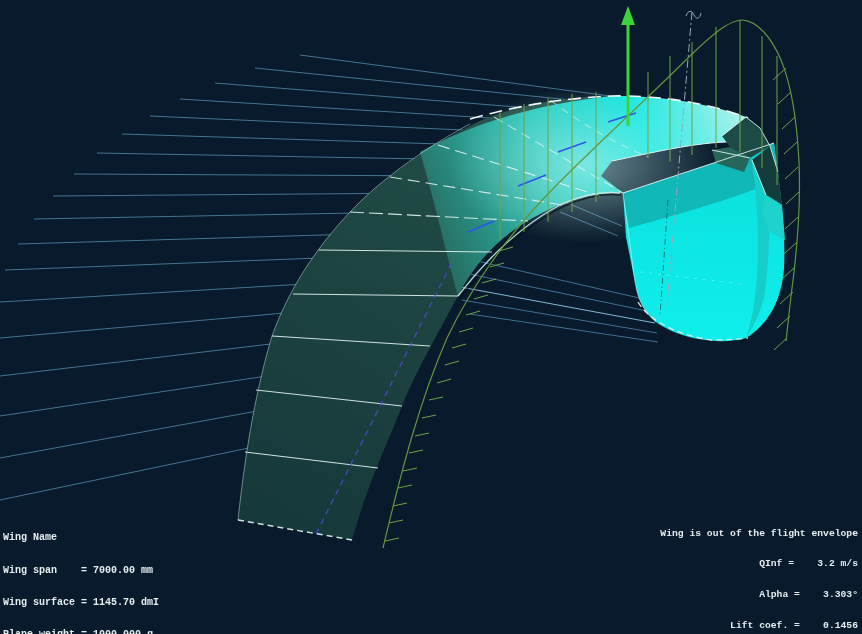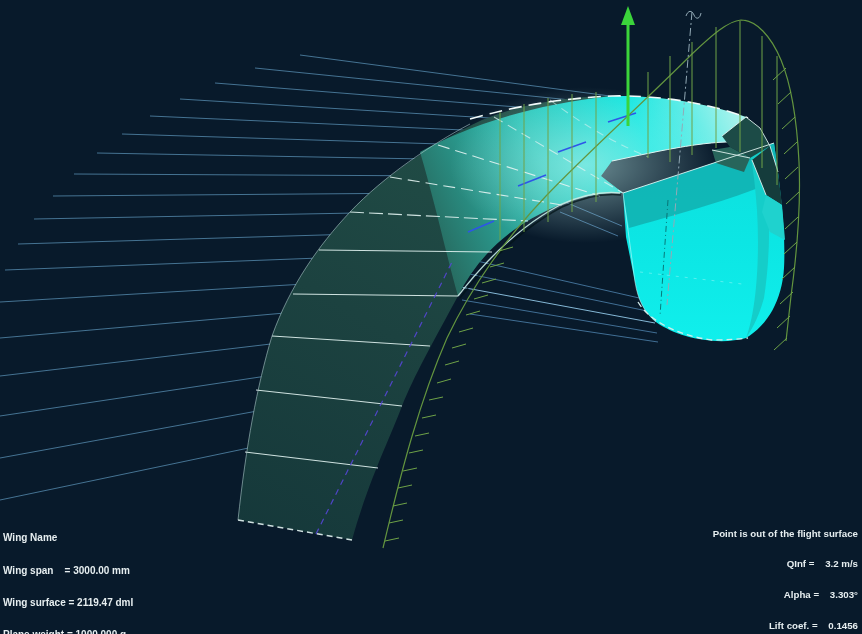"Wing Name" #stage { font-family: Liberation Sans, sans-serif -> Liberation Mono, monospace }
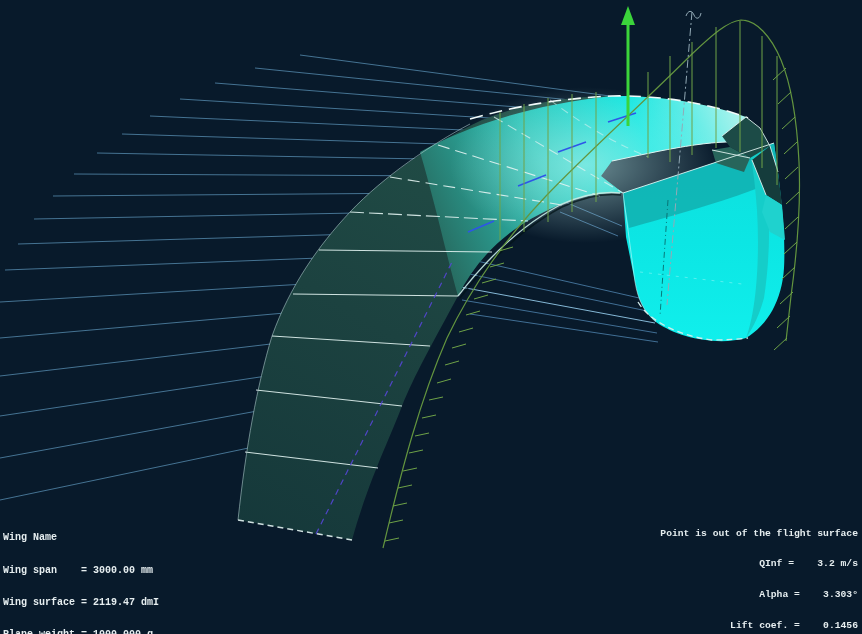"Point is out of the" div.iline { text: Point is out of the flight surface -> Wing is out of the flight envelope }
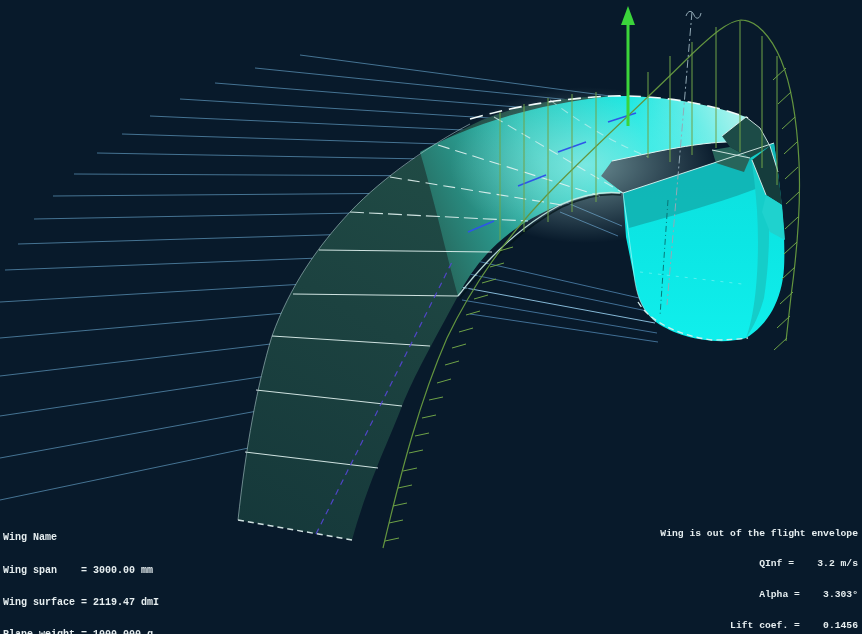"Wing span = 3000.00 mm" div.iline { text: 3000.00 -> 7000.00 }
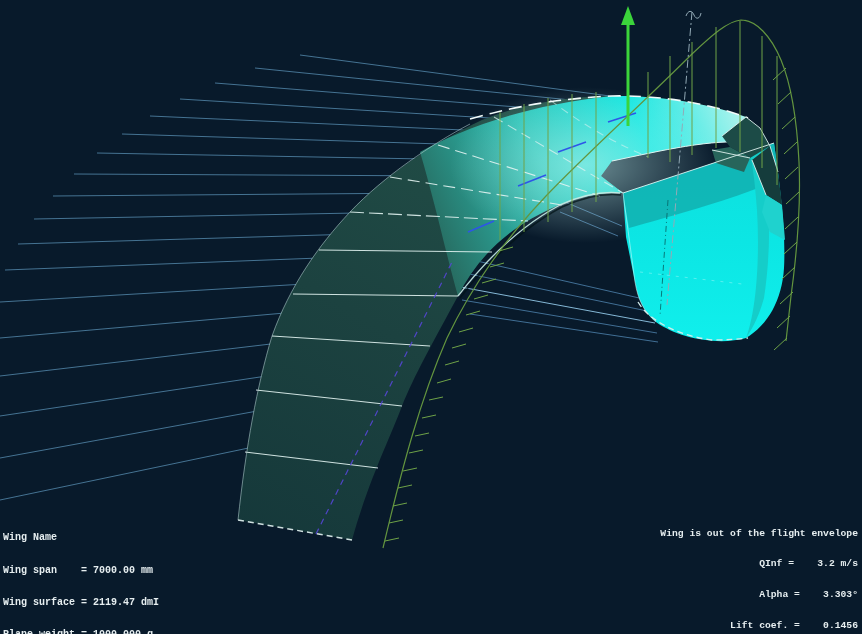"Wing surface = 2119.47 dmI" div.iline { text: 2119.47 -> 1145.70 }
